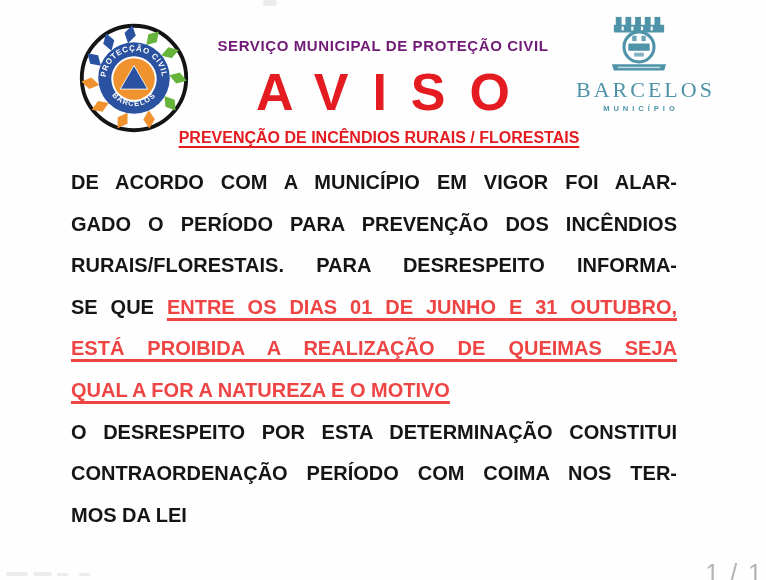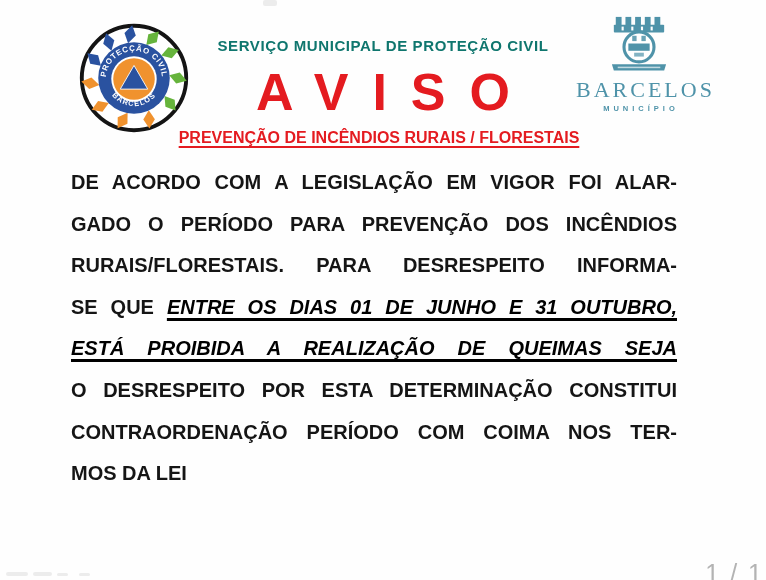"SERVIÇO MUNICIPAL DE PROTEÇÃO CIVIL" .dept { color: #0f766e -> #701a75 }
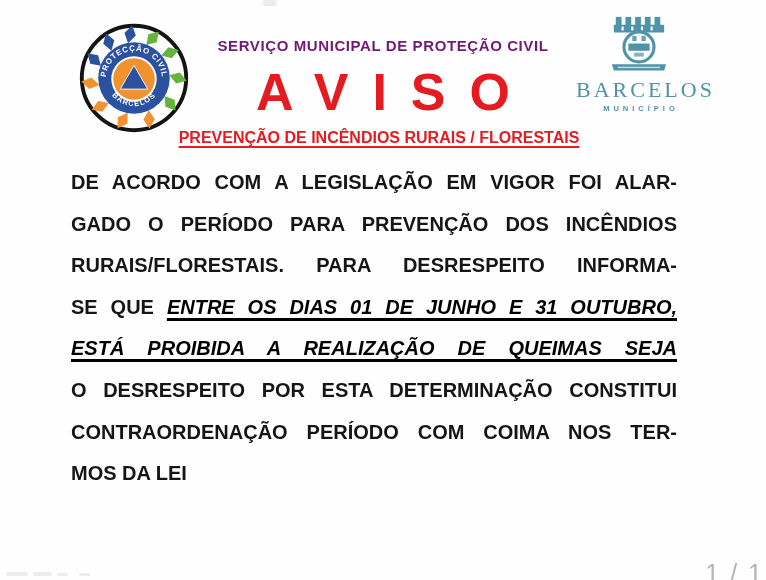"DE ACORDO COM A LEGISLAÇÃO" span.seg-black { text: LEGISLAÇÃO -> MUNICÍPIO }
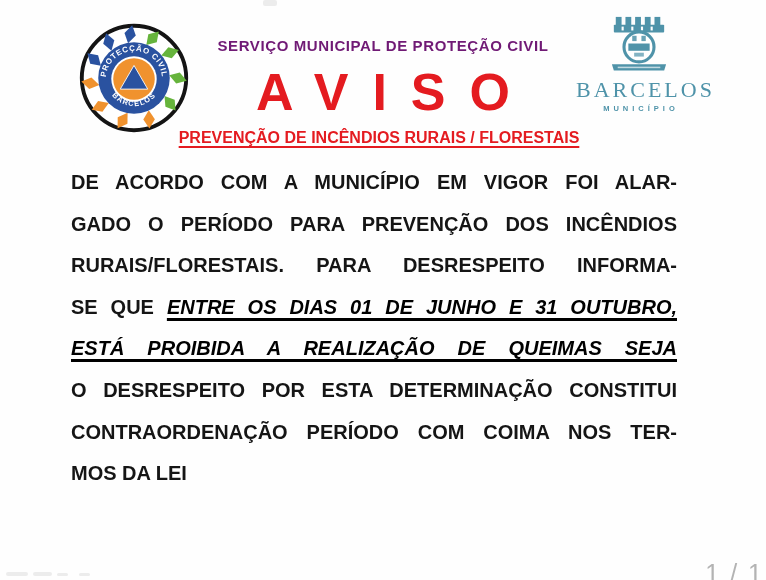"ENTRE OS DIAS 01 DE" .seg-red { color: #000000 -> #ef4444; font-style: italic -> none }
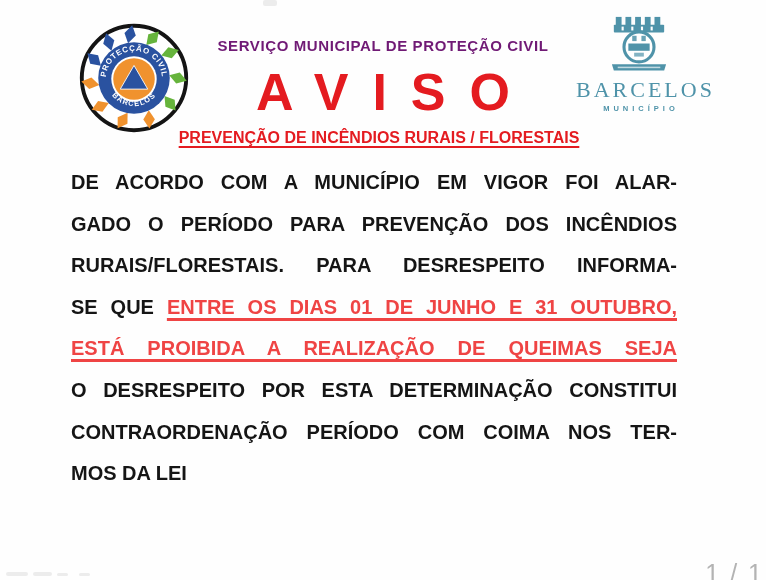"QUAL A FOR A NATUREZA" div.line { html: none -> <div><span>QUAL A FOR A NATUREZA E O MOTIVO</span></div> }
